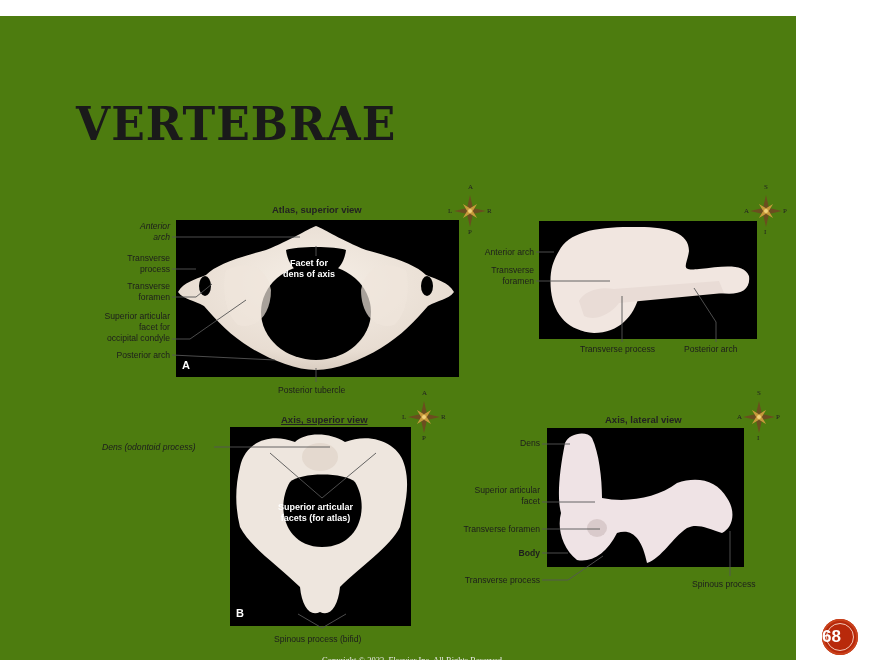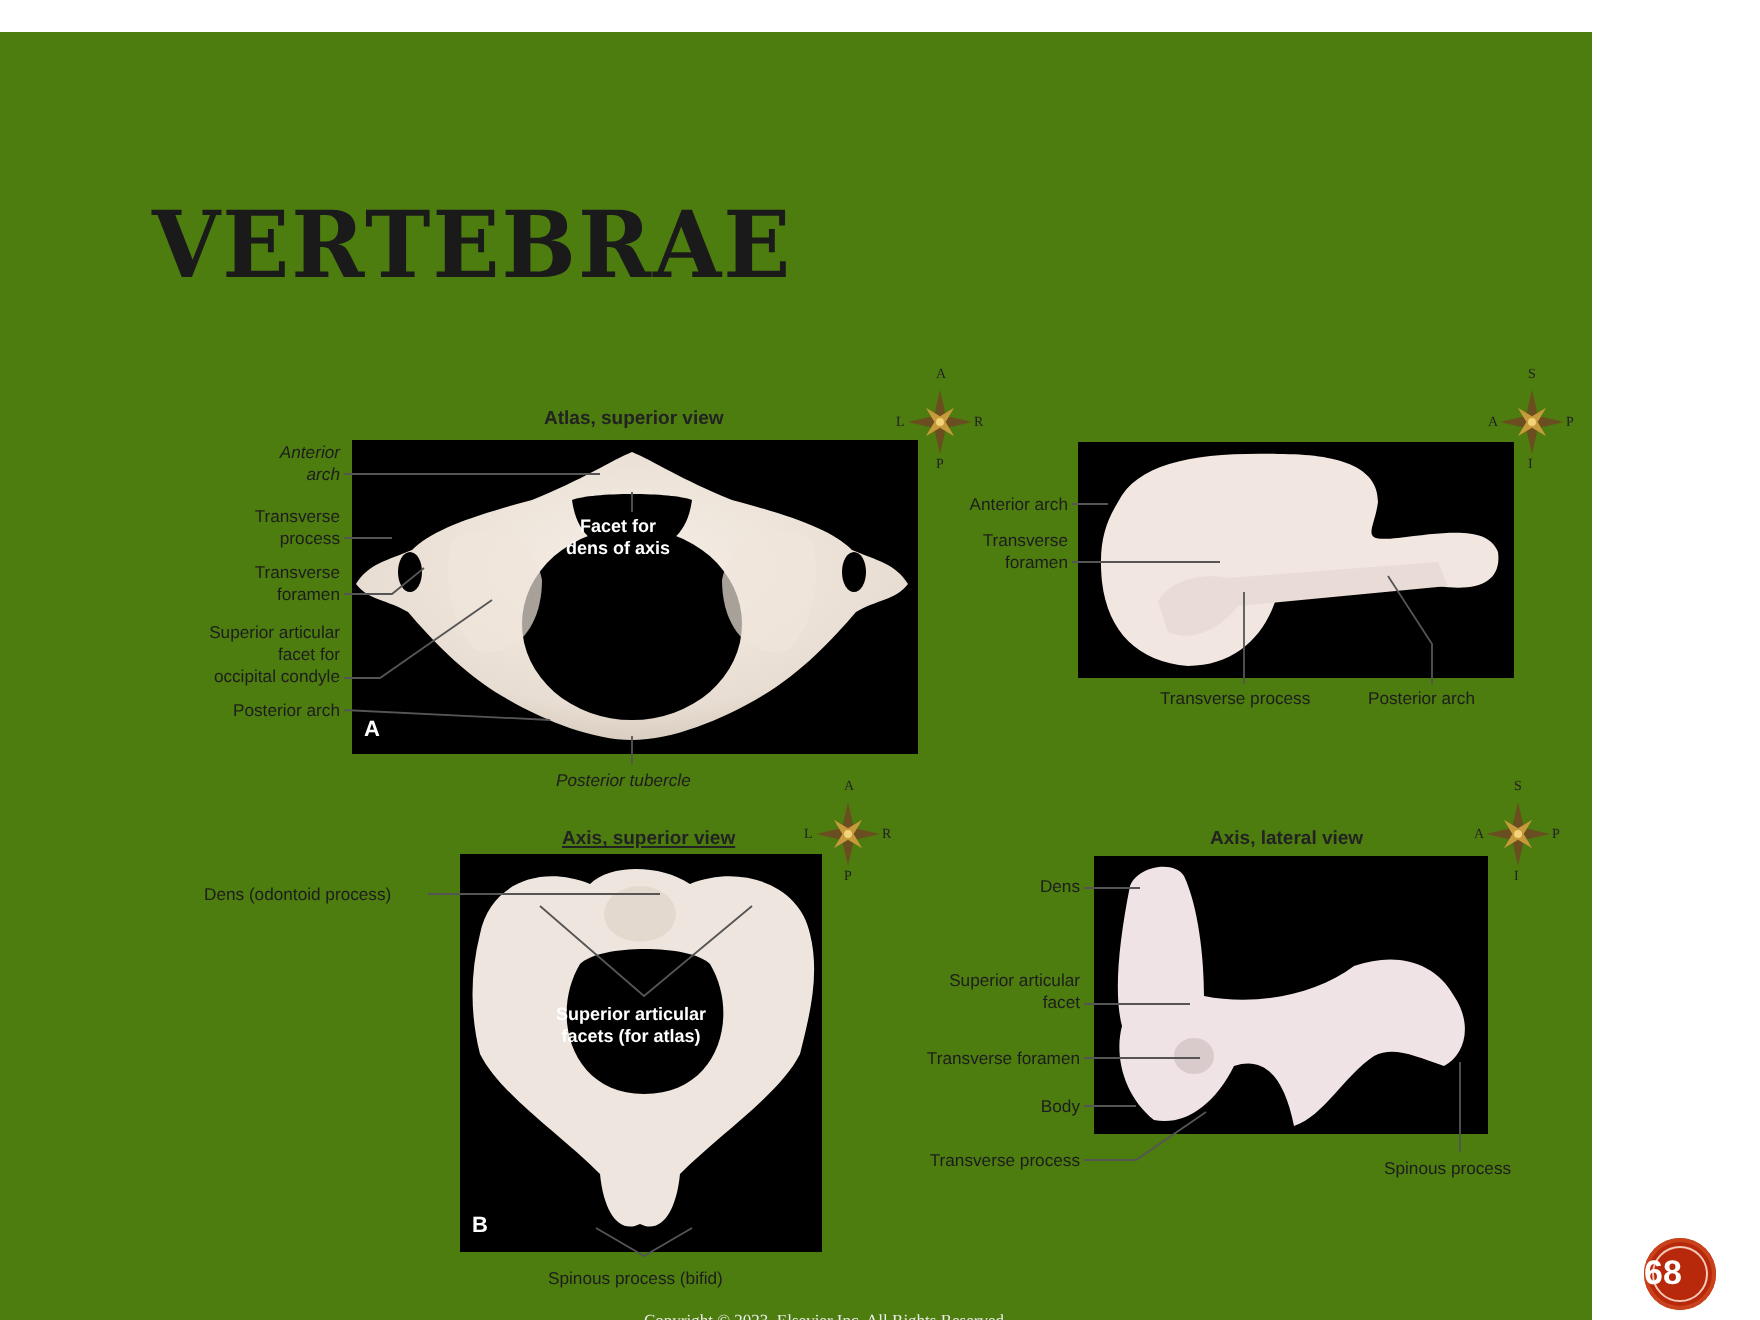"Posterior tubercle" div.lbl { font-style: italic -> none }
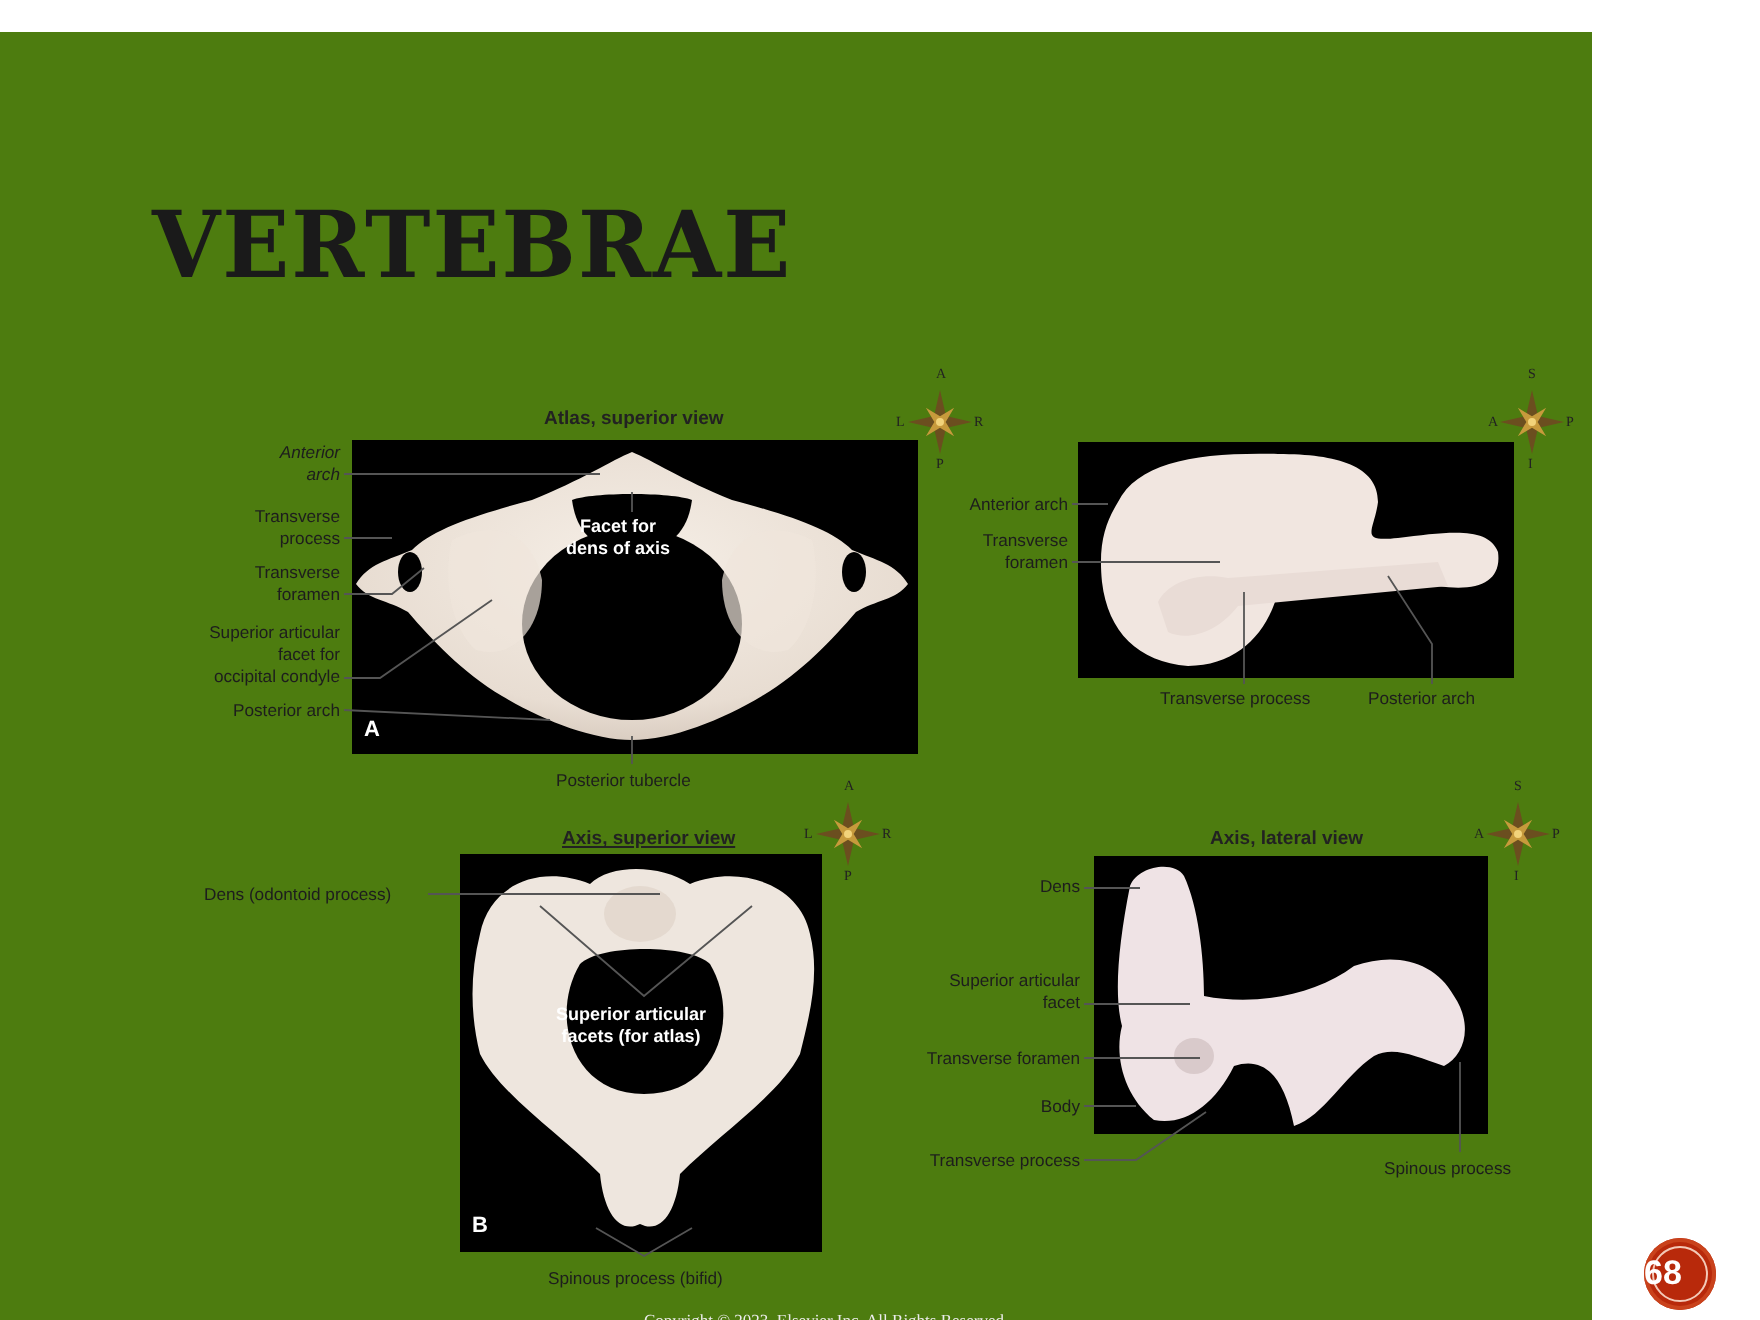"Dens (odontoid process)" div.lbl { font-style: none -> italic }
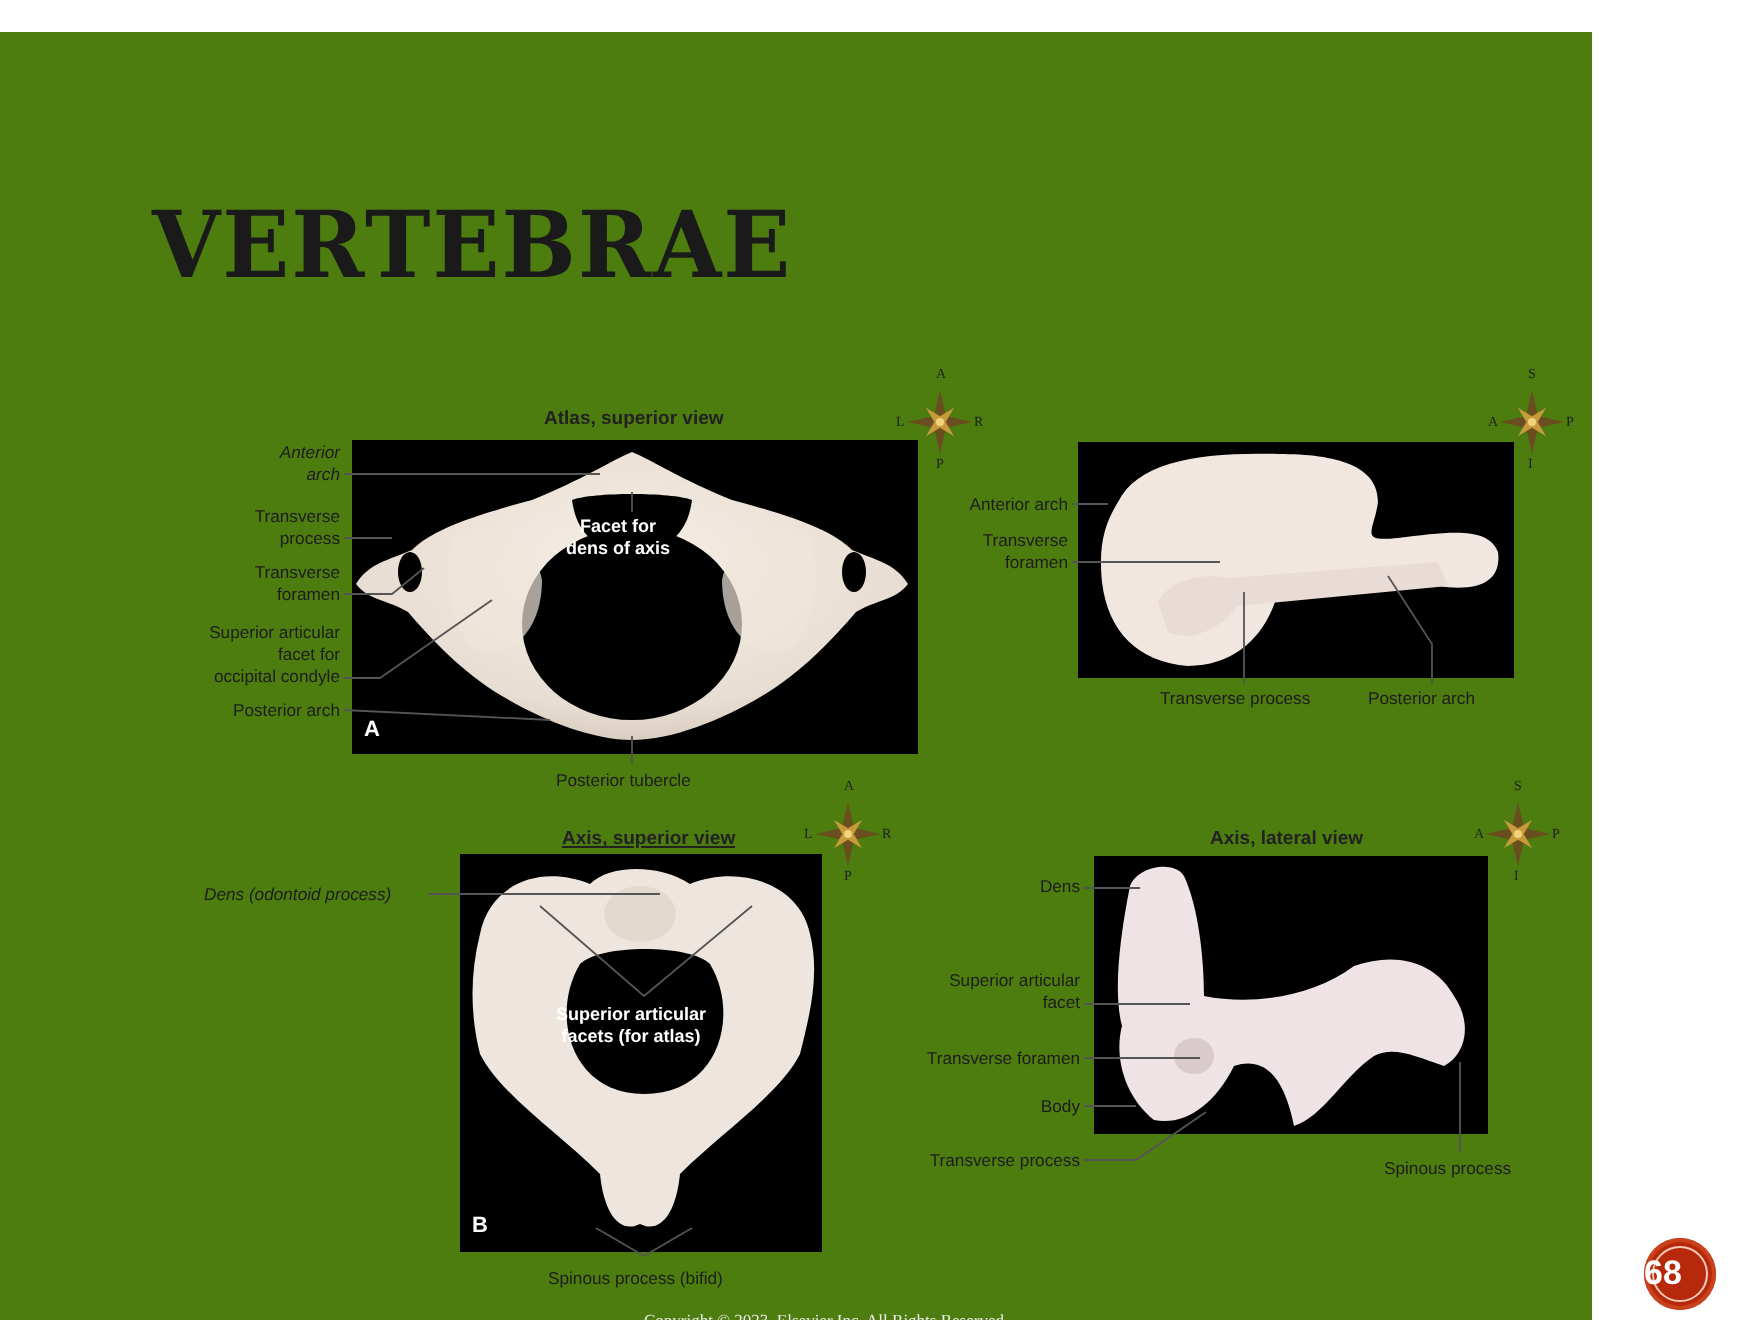"Body" div.lbl { font-weight: none -> bold }
